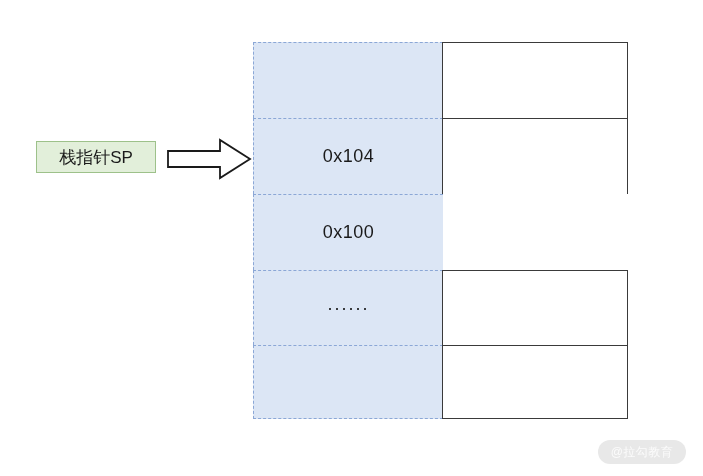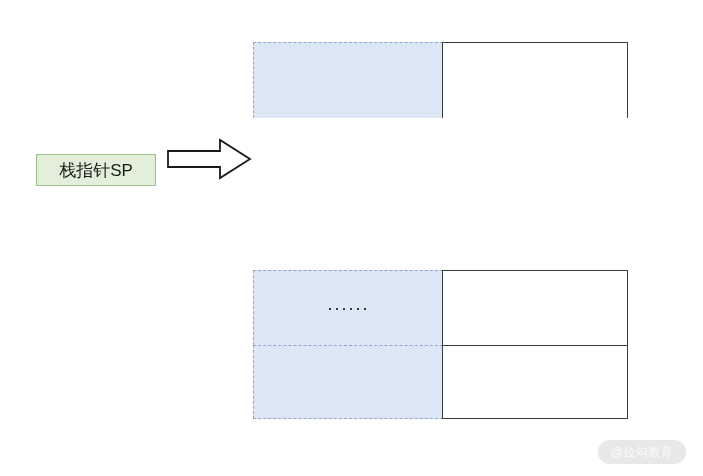"栈指针SP" .sp-label { top: 154px -> 141px }
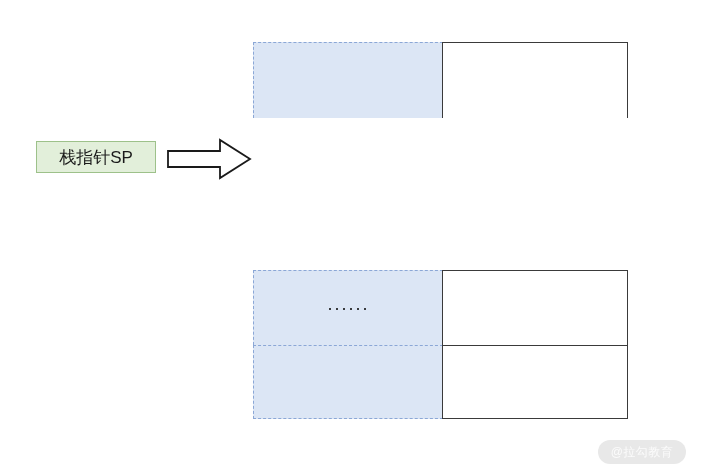"0x104" div.mem-row { html: none -> <div> <div>0x104</div> <div></div> </div> }
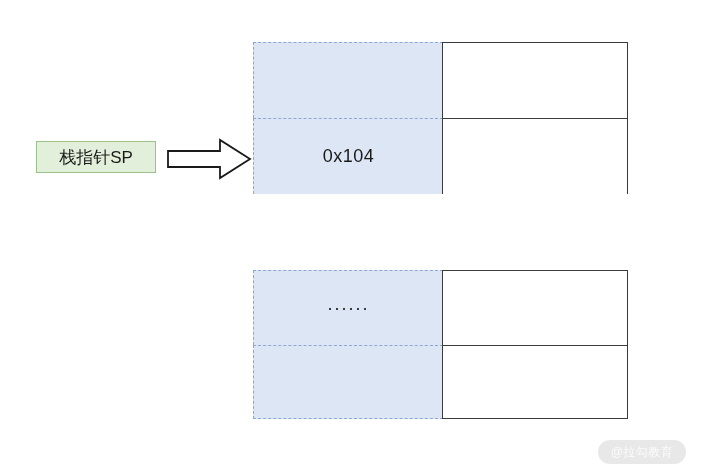"0x100" div.addr-cell { html: none -> <div>0x100</div> }
